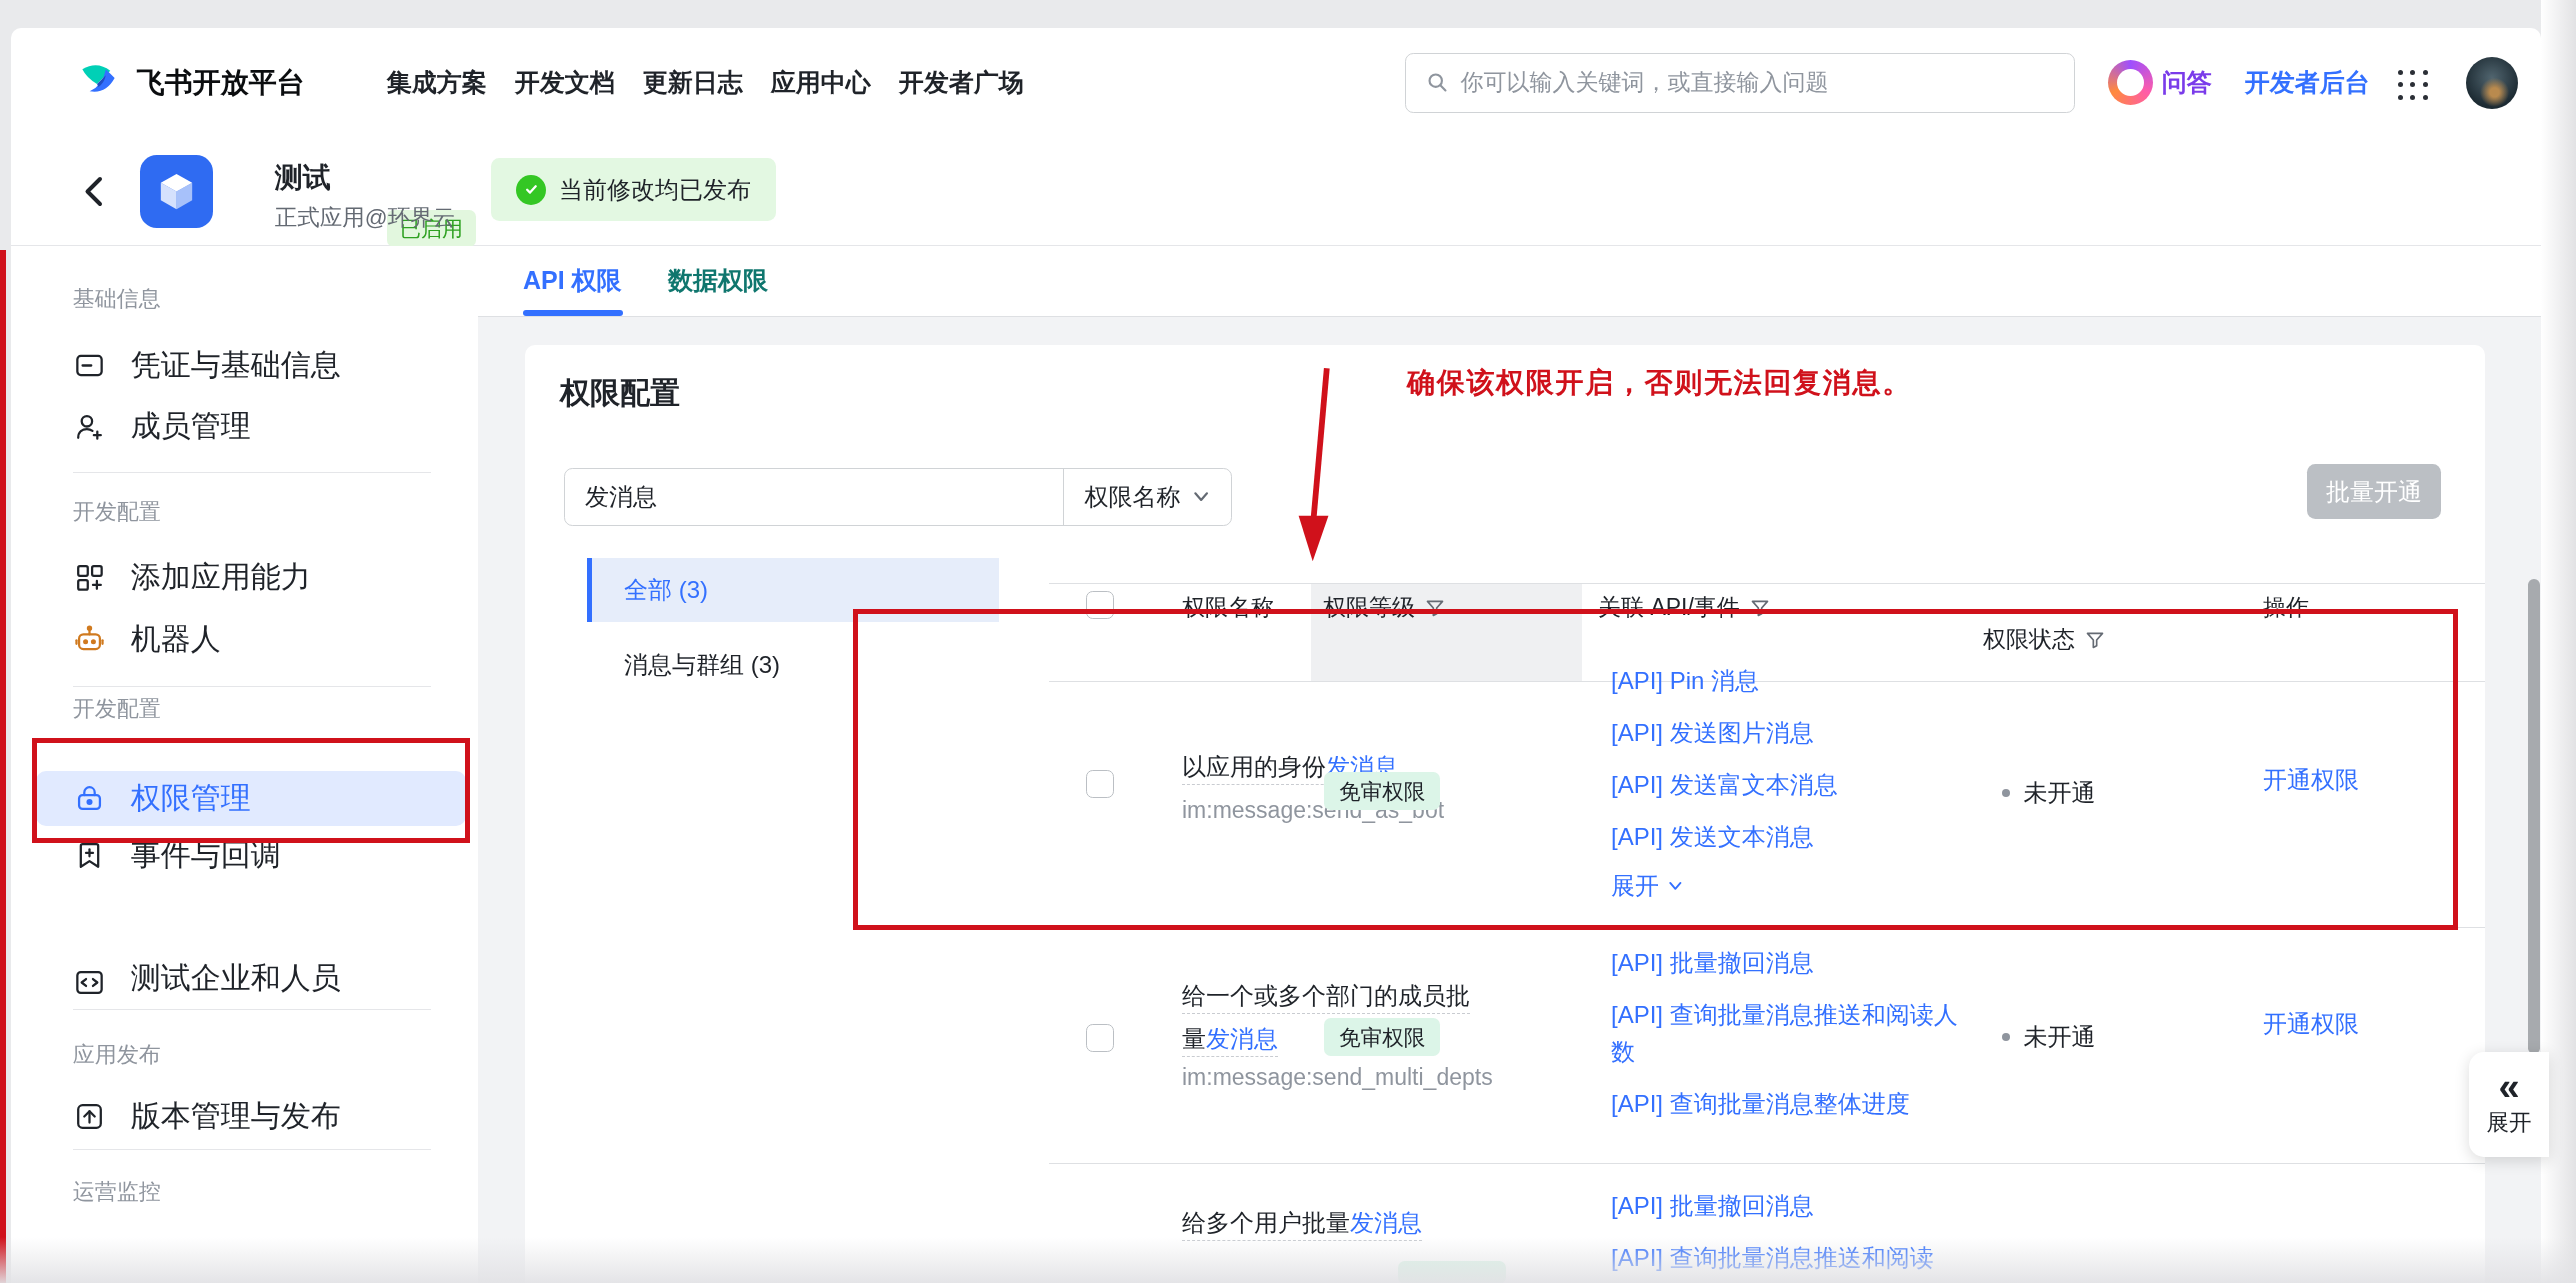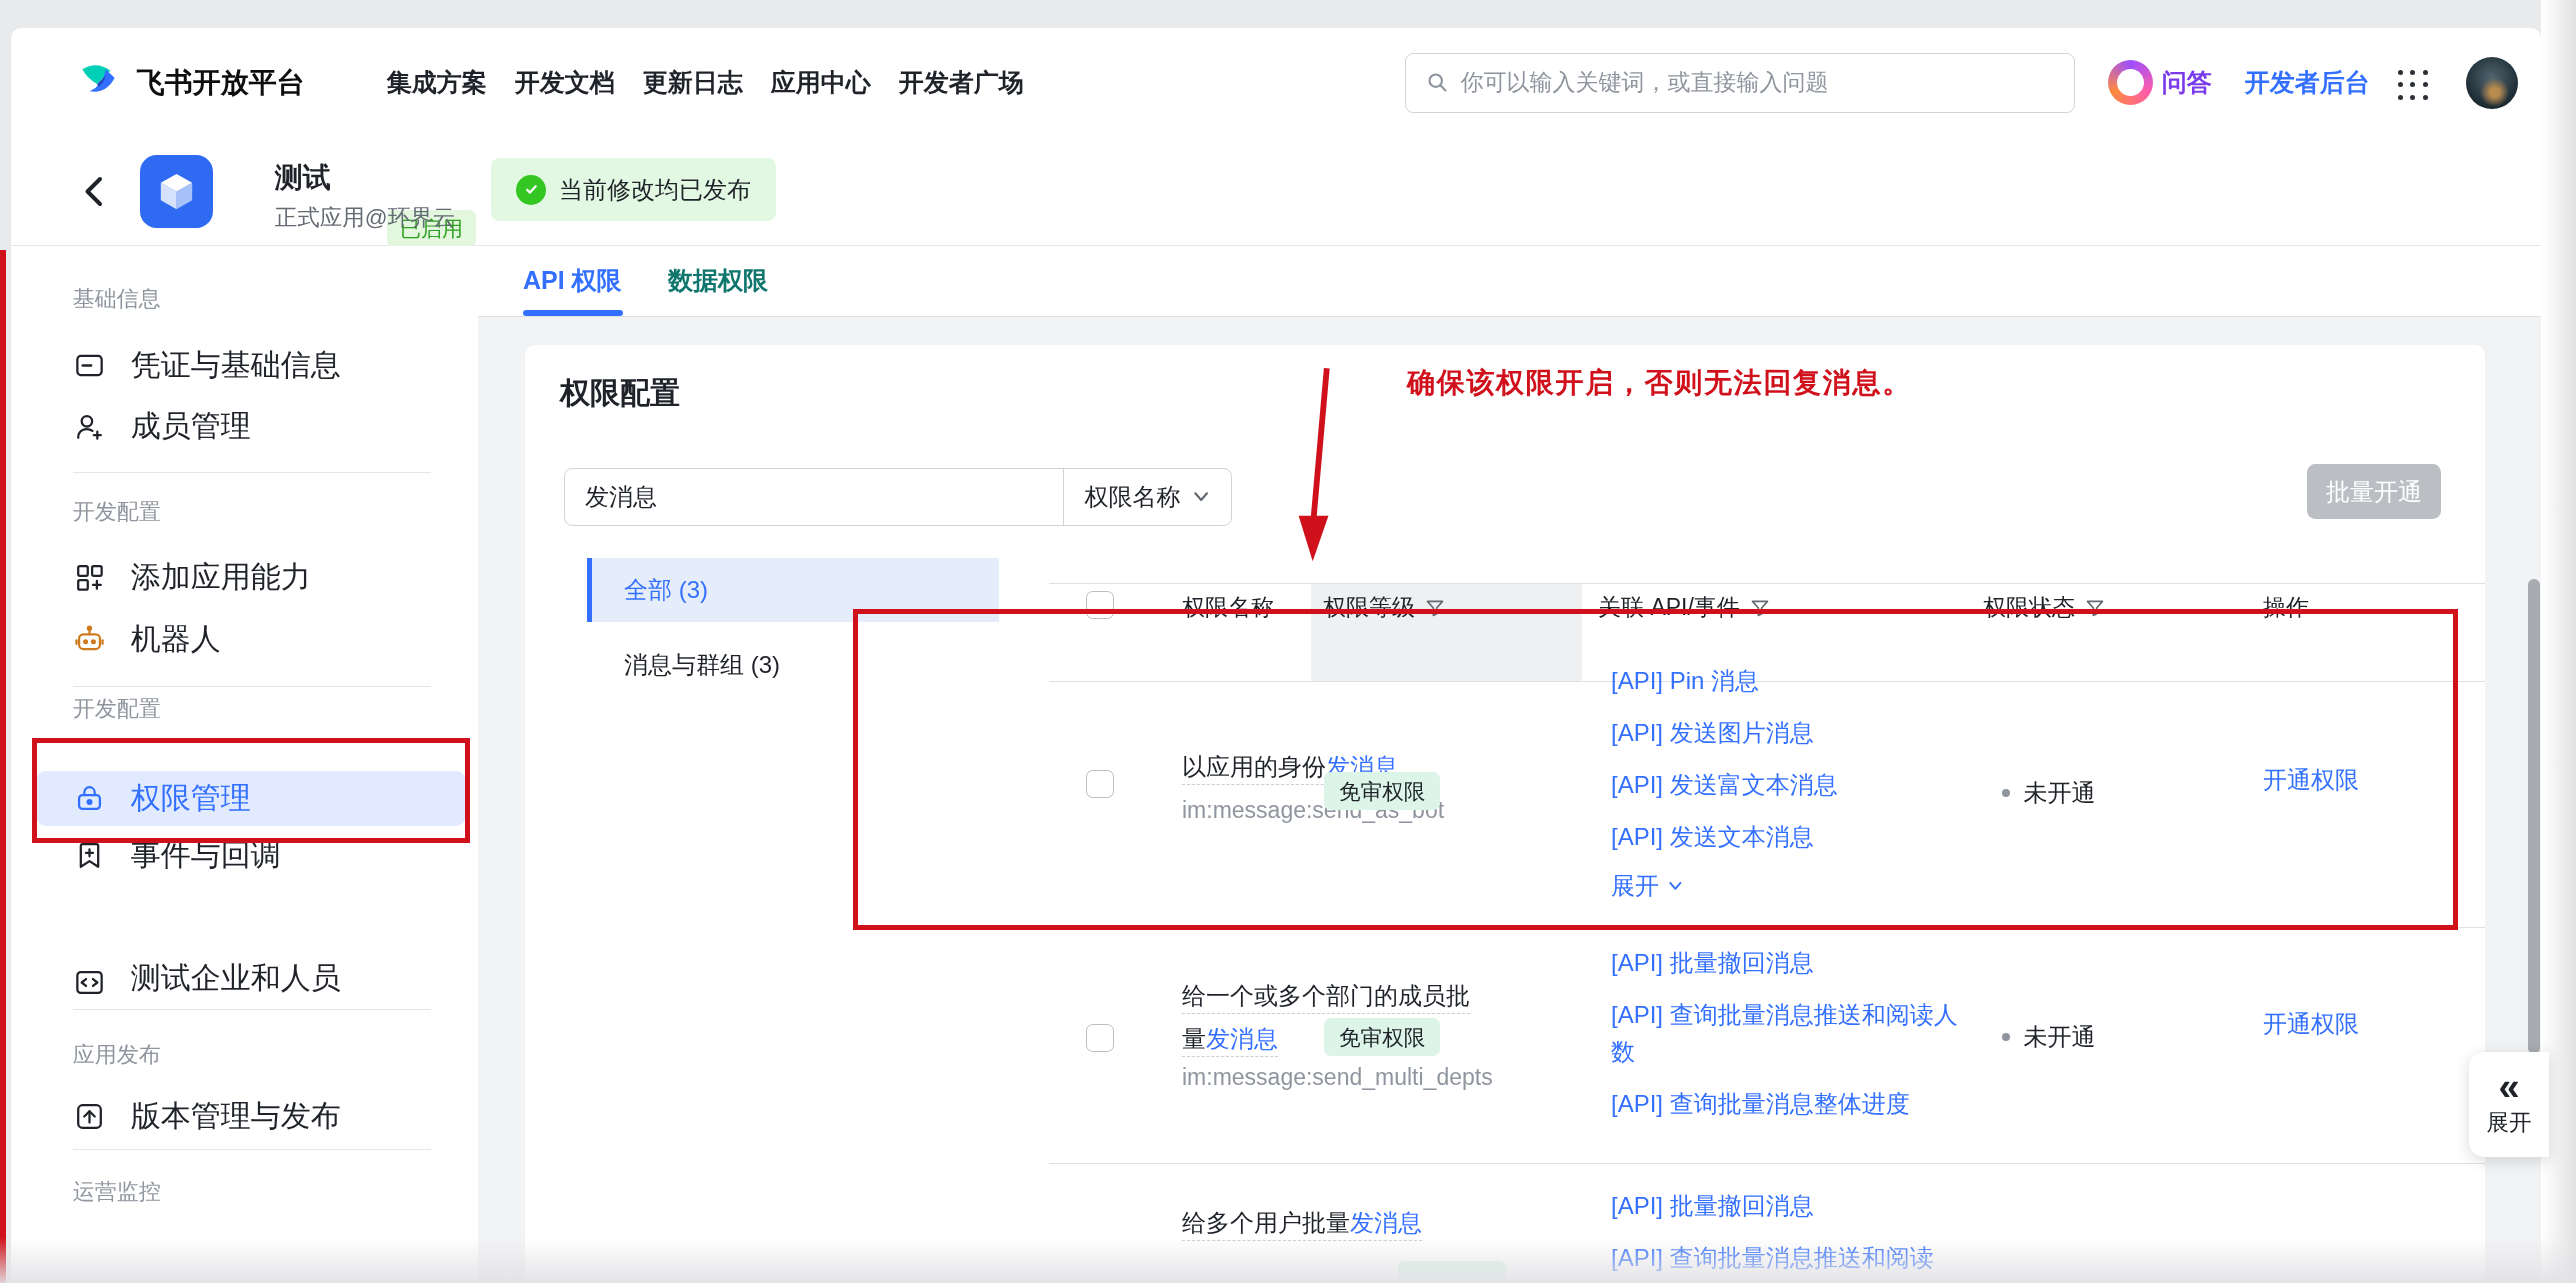"权限状态" div.abs { margin-top: none -> 32px }
